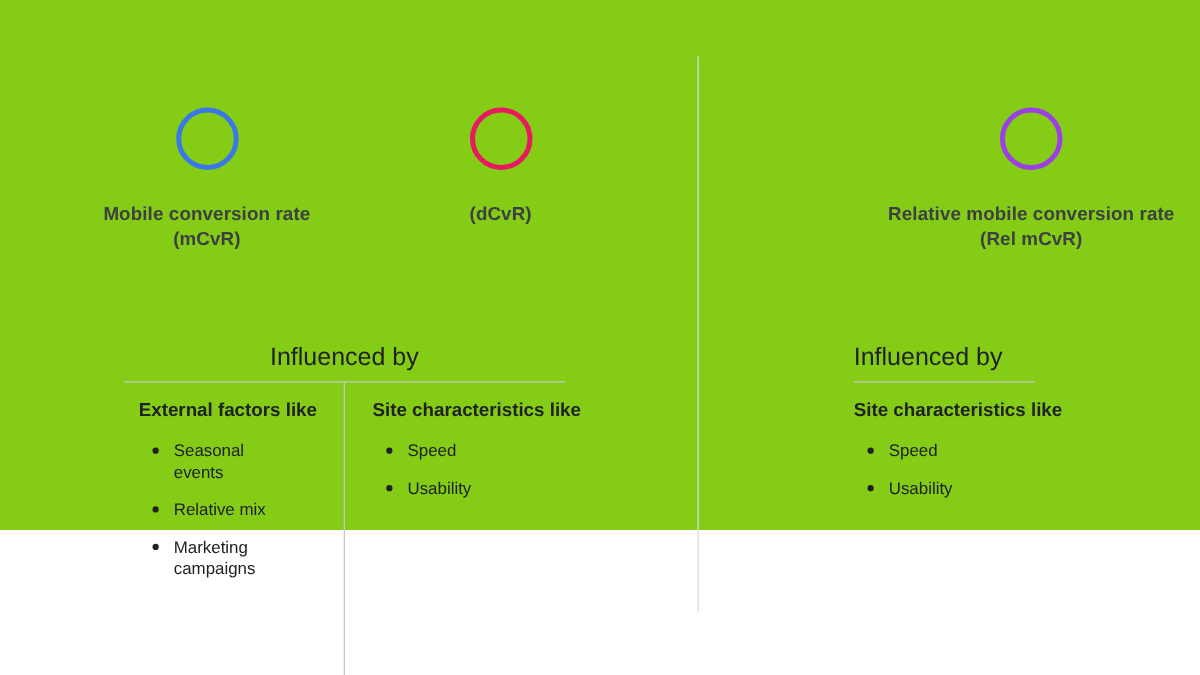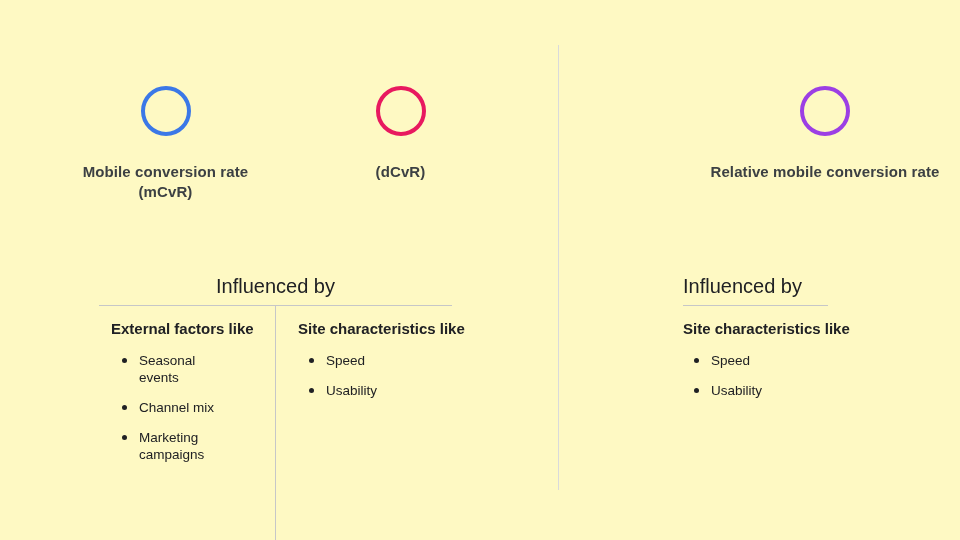"Mobile conversion rate" .slide { background: #fef9c3 -> #84cc16; height: 540px -> 424px }
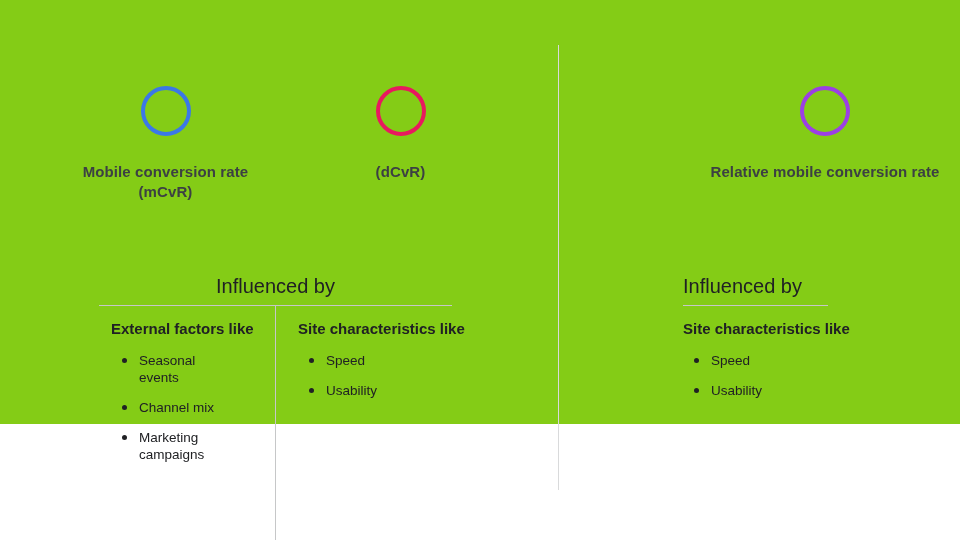"(Rel mCvR)" div { html: none -> <div>(Rel mCvR)</div> }
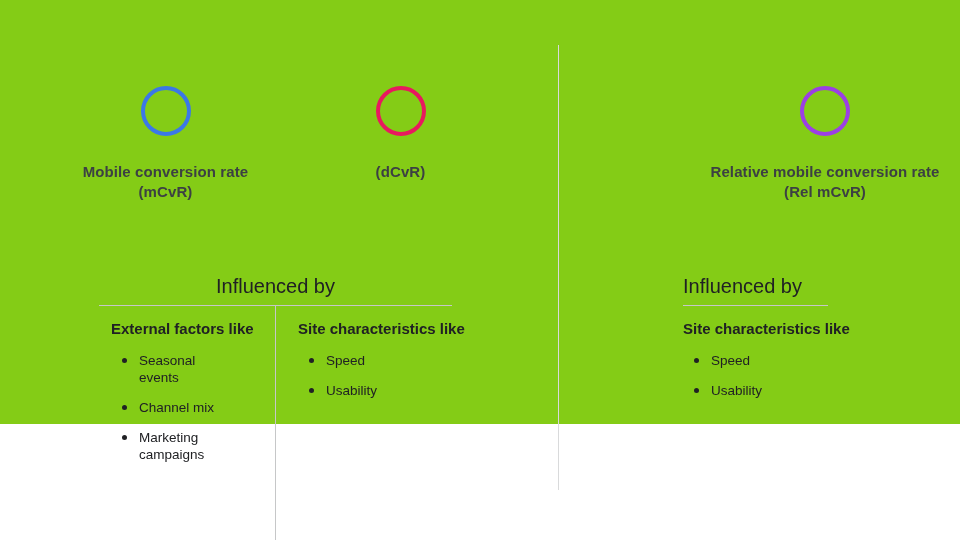"Channel mix" li { text: Channel -> Relative }
